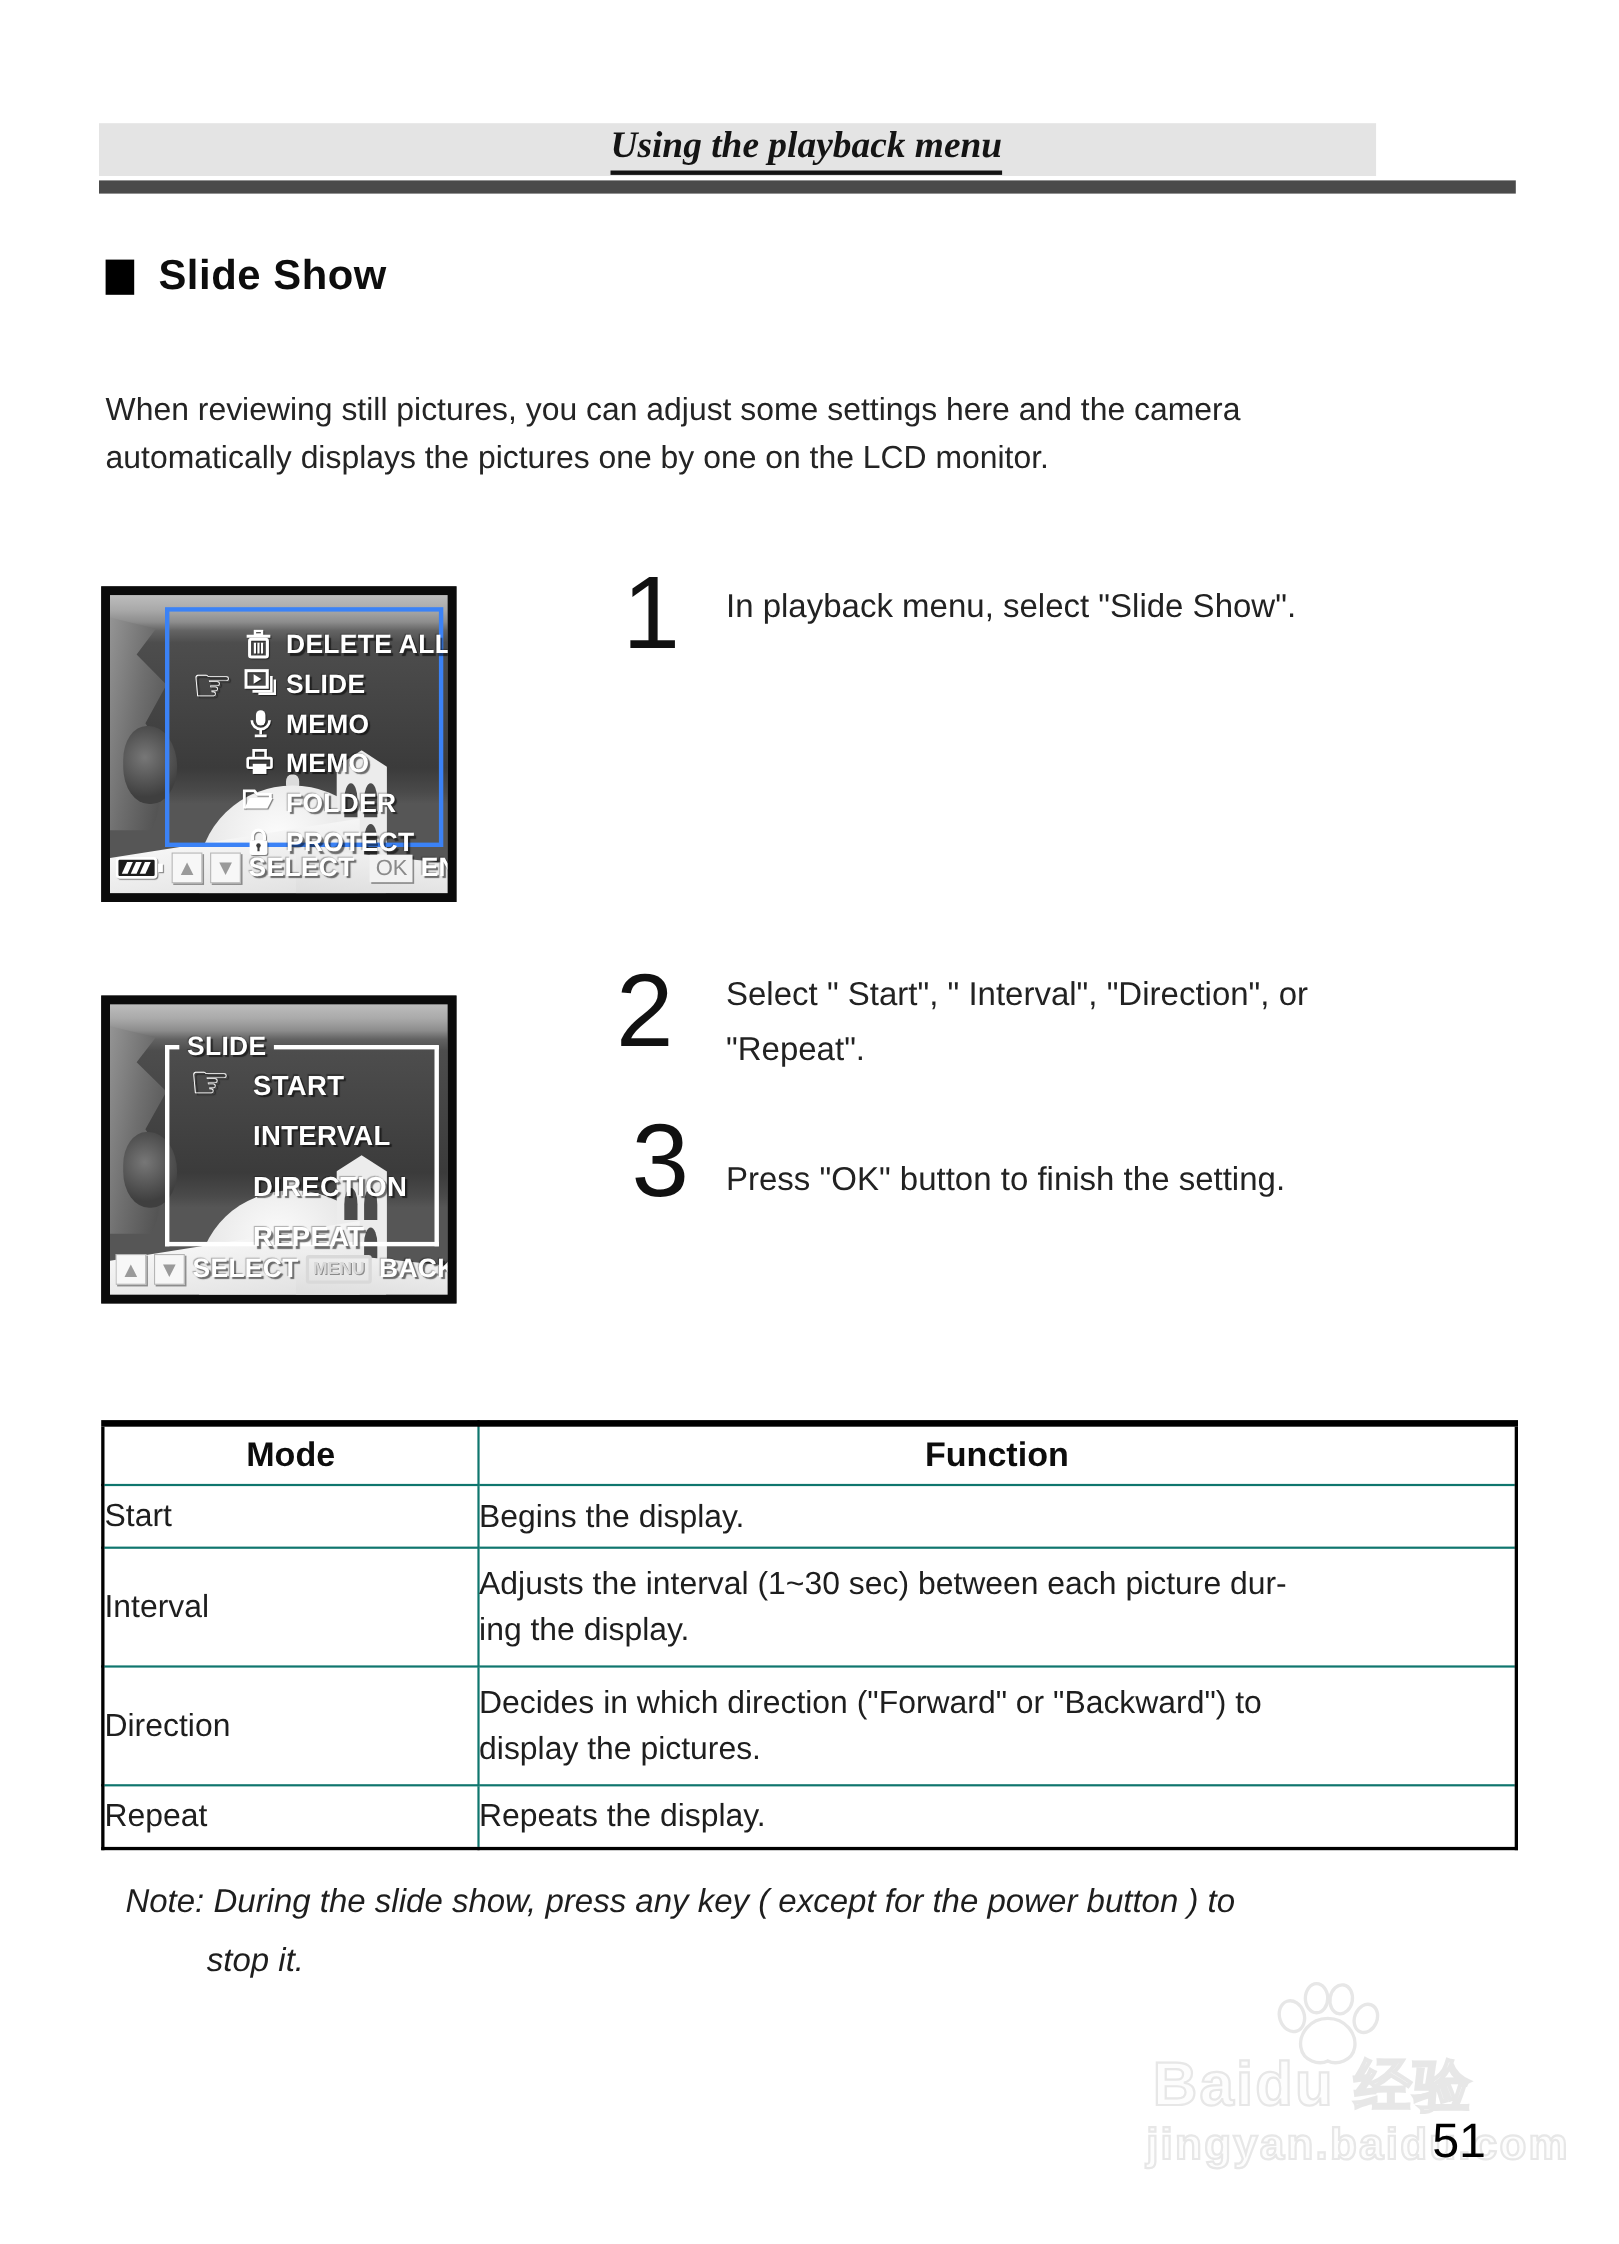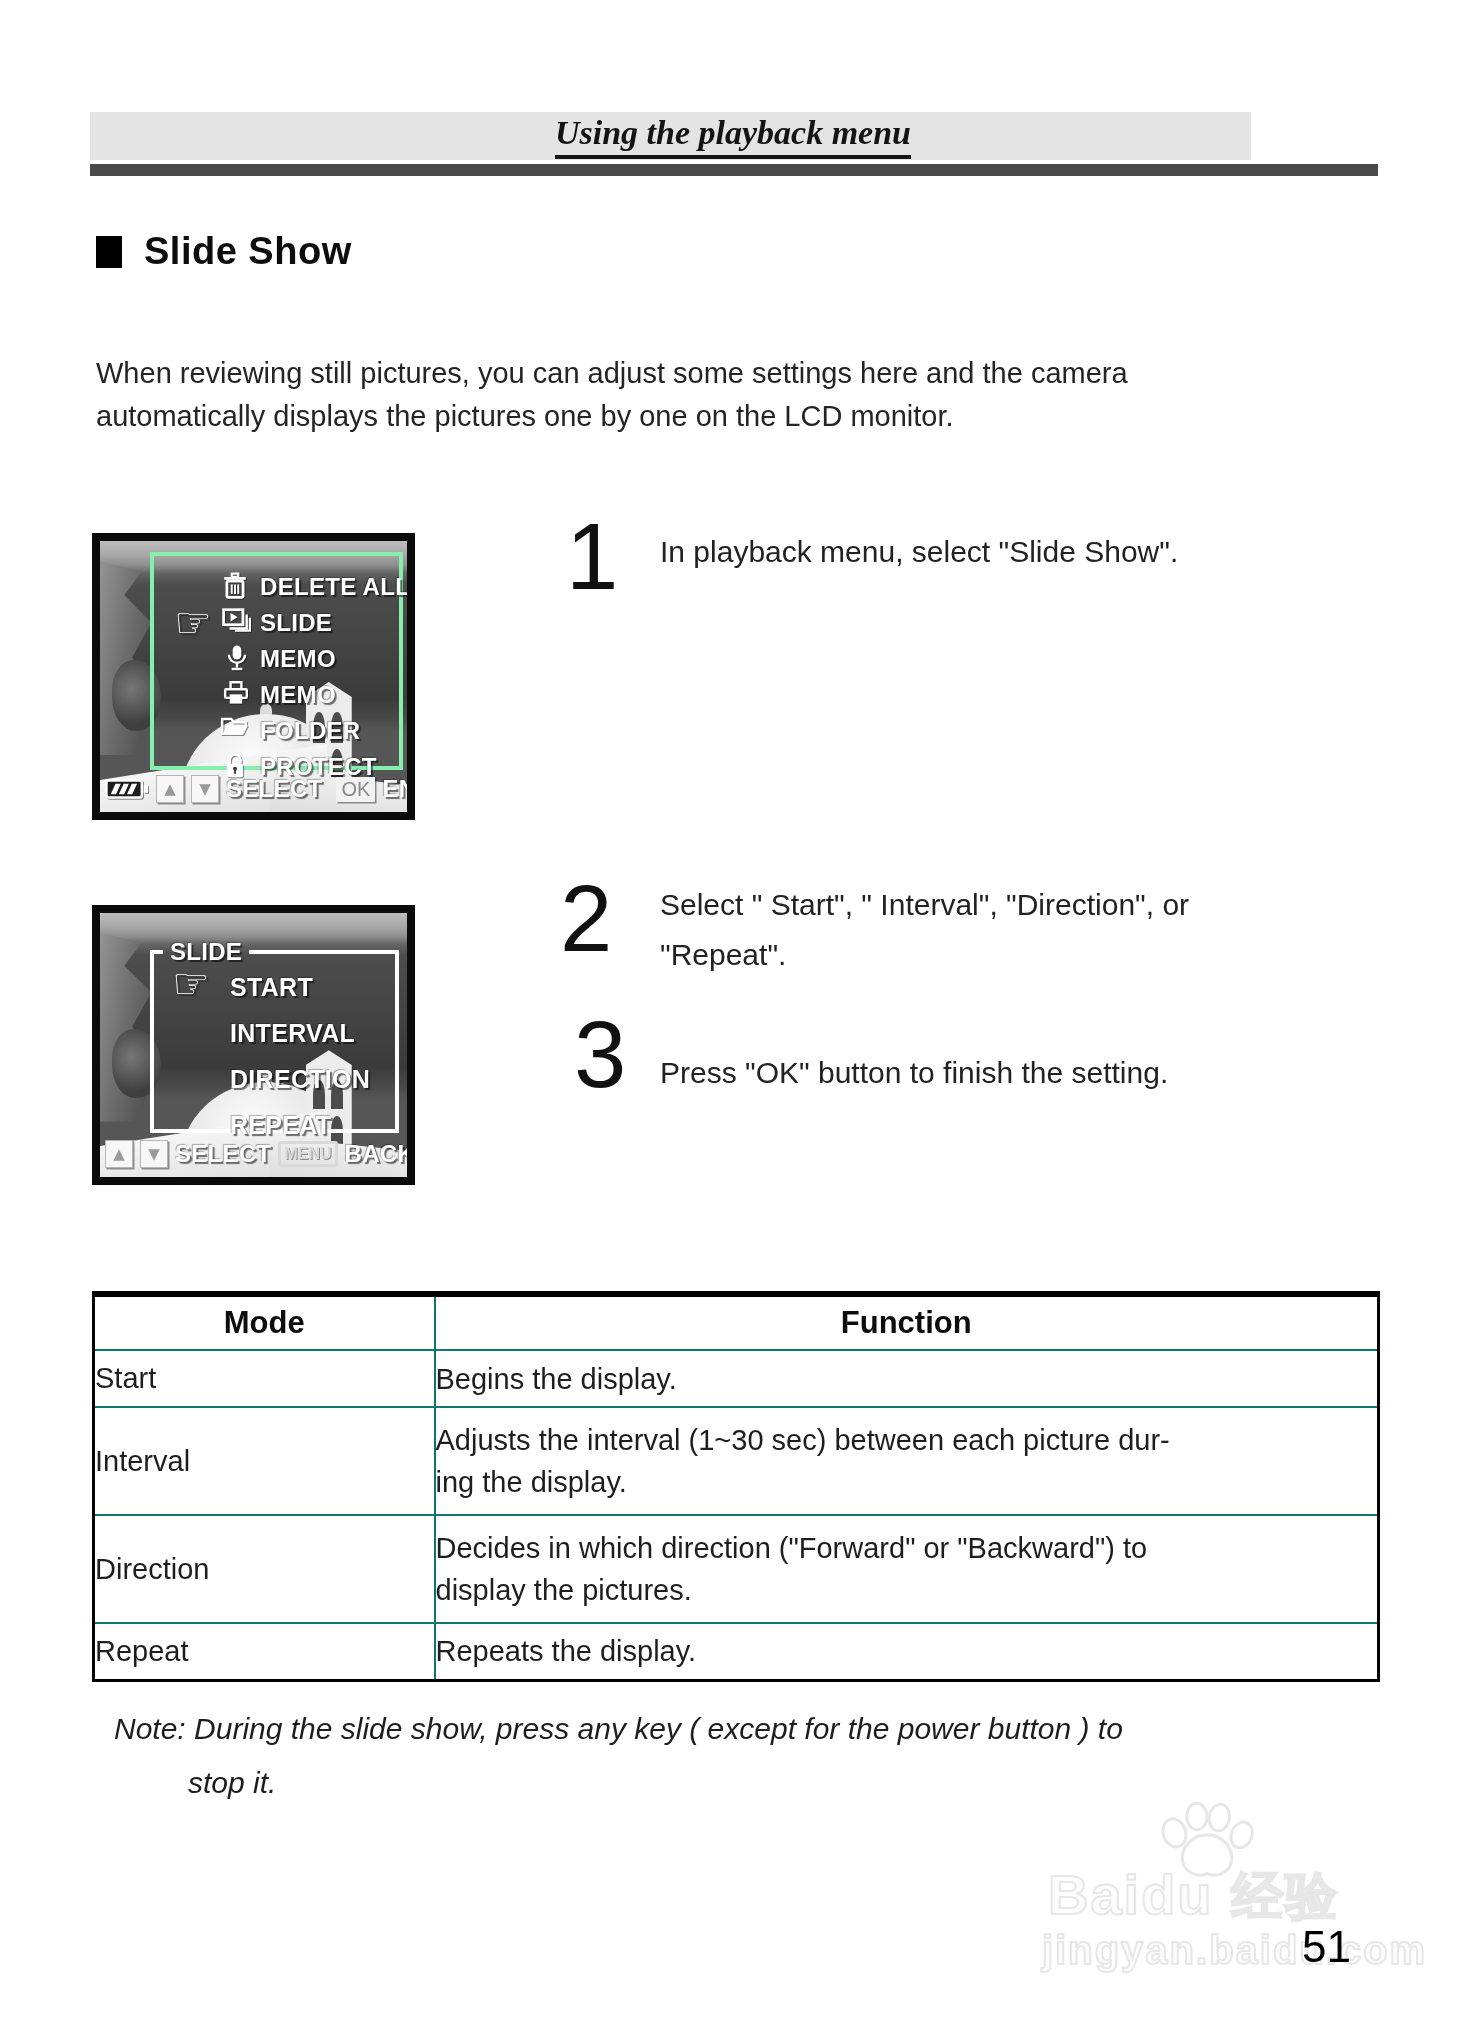"DELETE ALL" .menu-frame1 { border: 4px solid #86efac -> 4px solid #3b82f6 }
